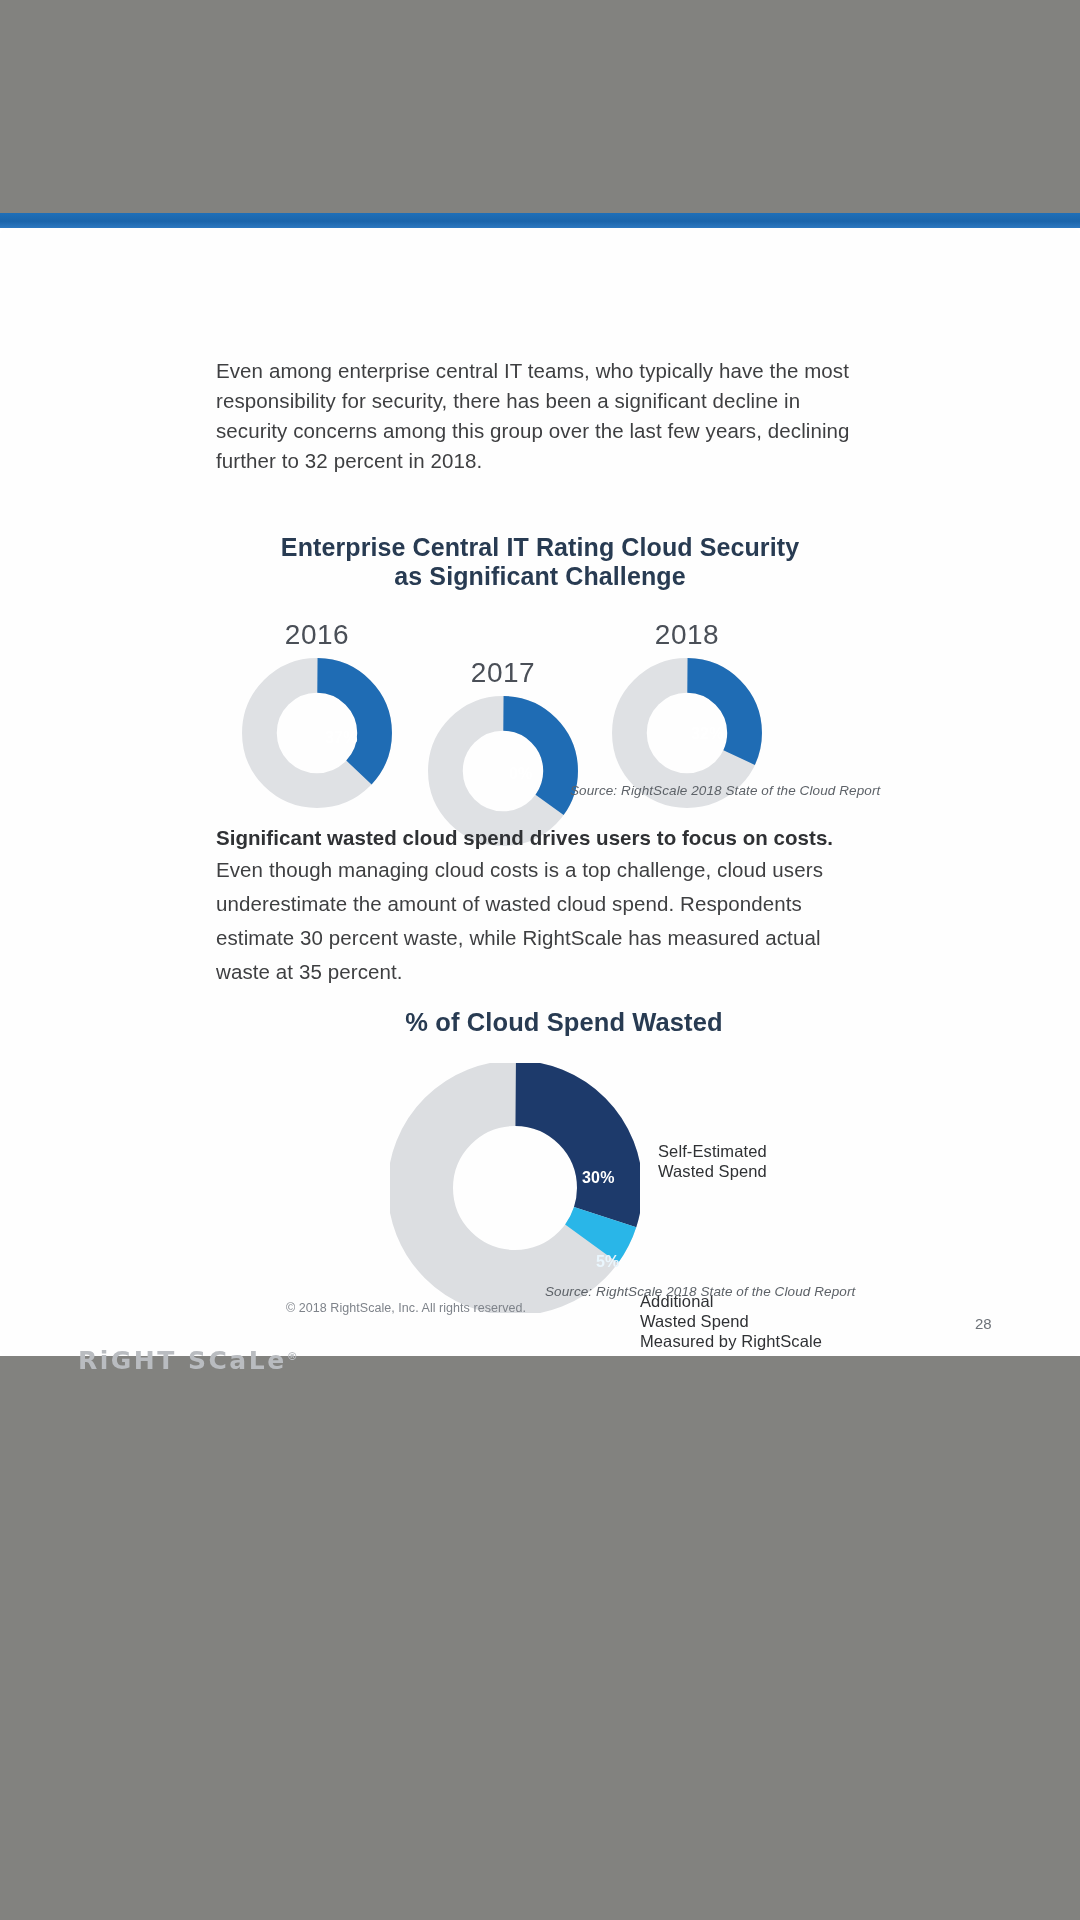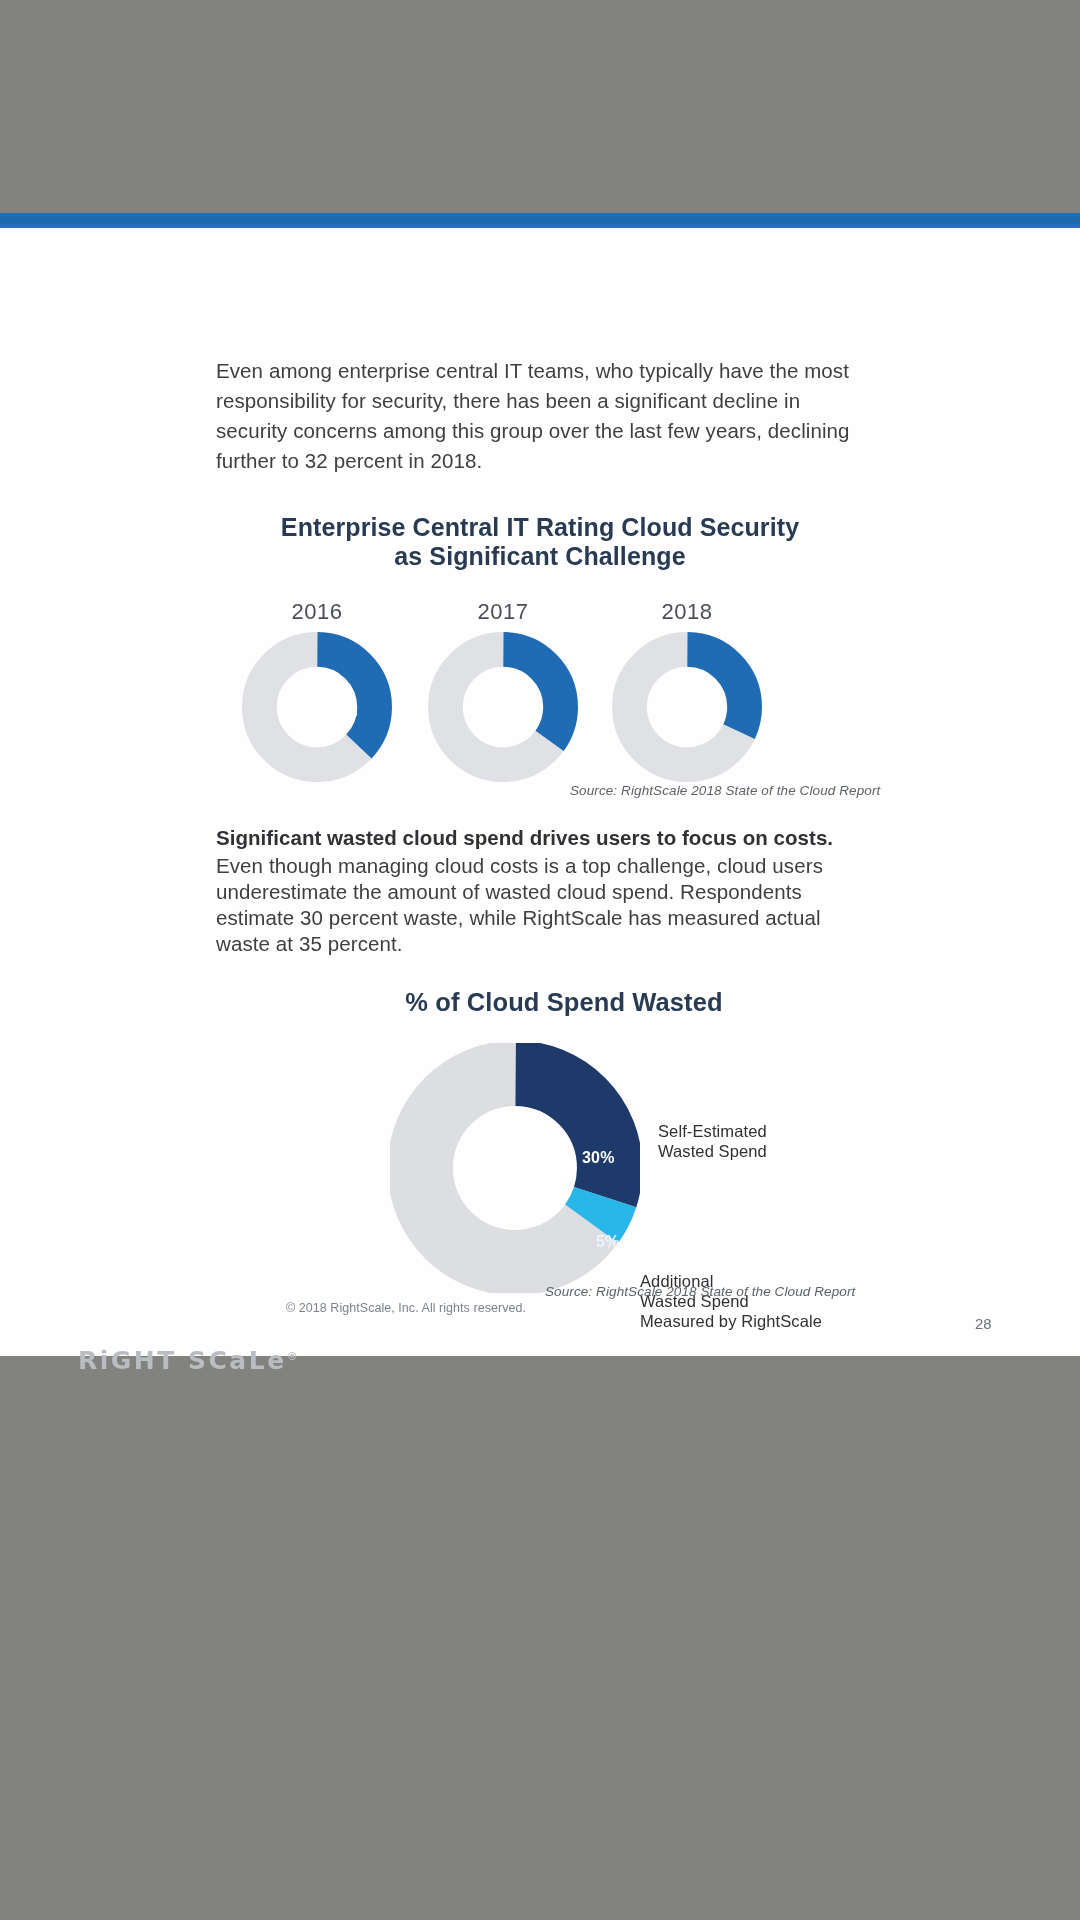"Enterprise Central IT Rating Cloud" .chart-title { margin-top: none -> 20px }
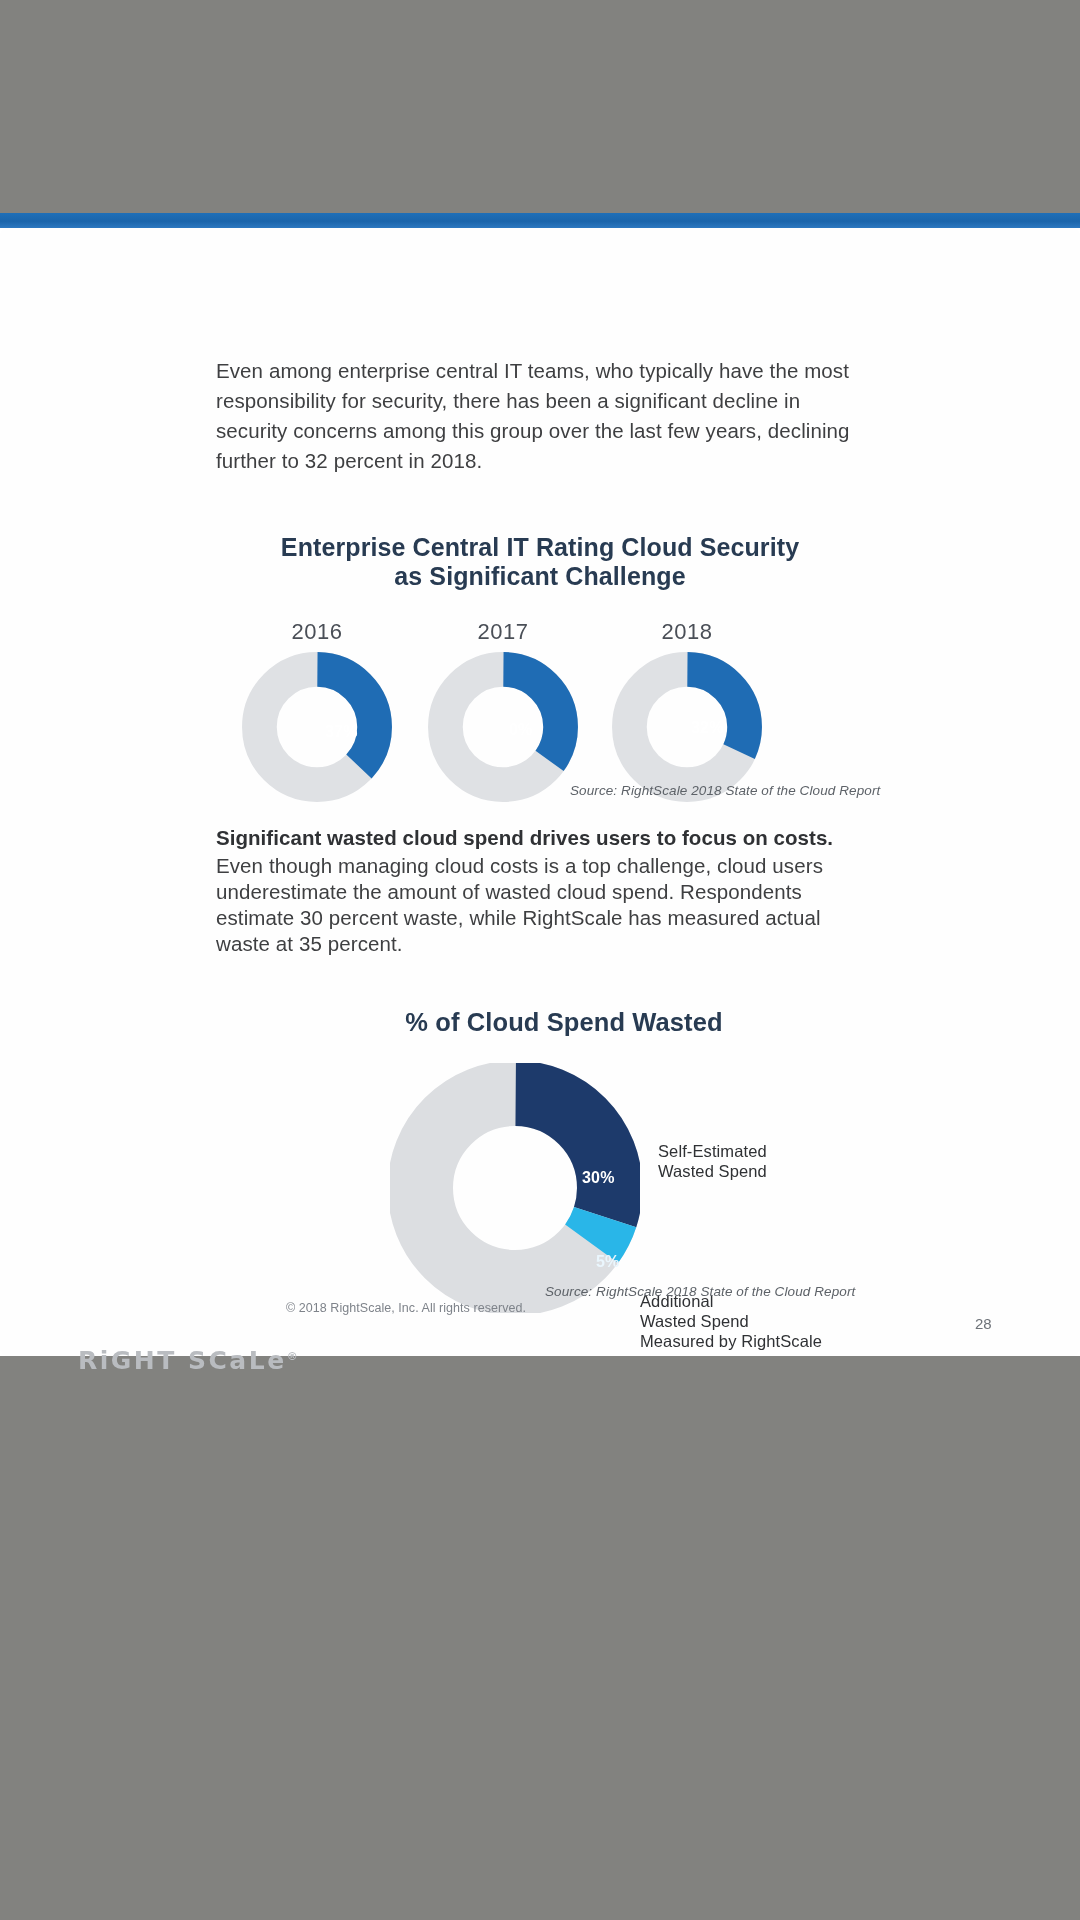"2016" .donut-year { font-size: 22px -> 28px }
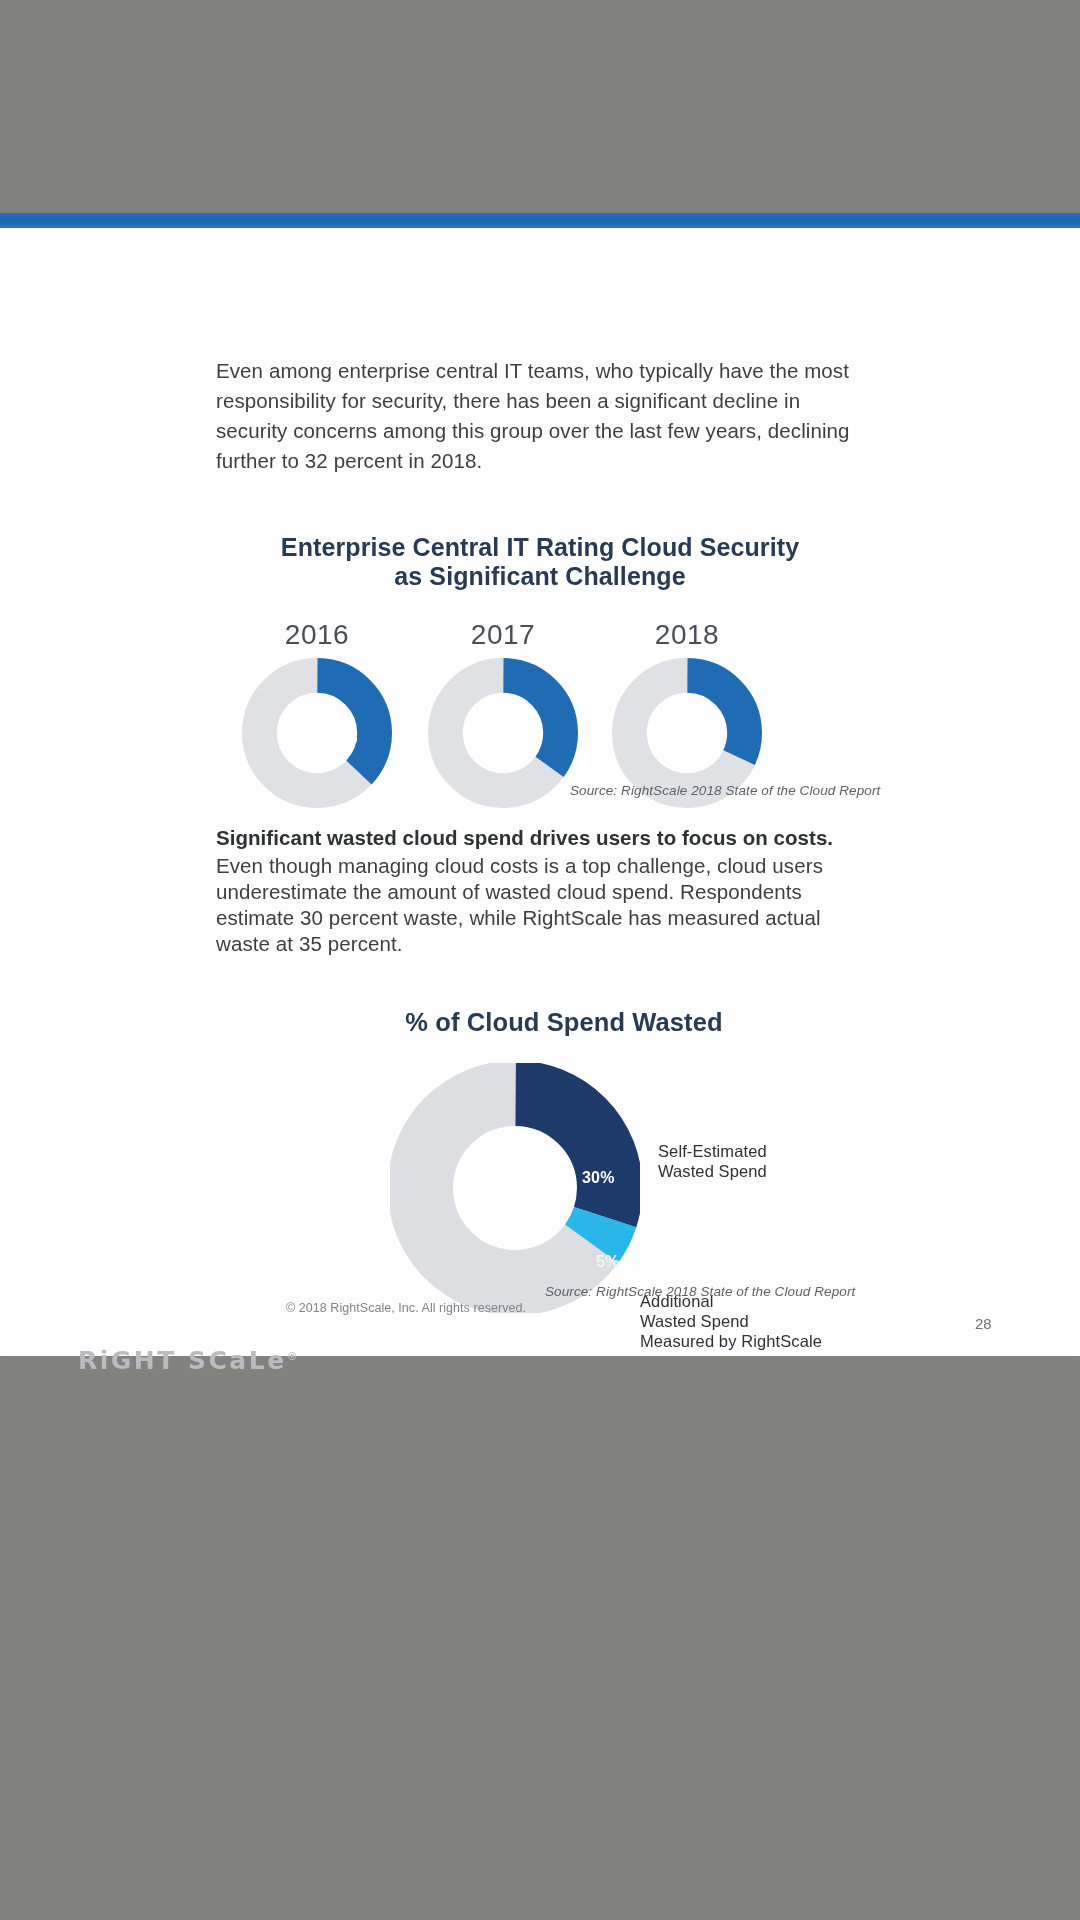"2017" .donut-cell.c1 { margin-top: none -> 38px }
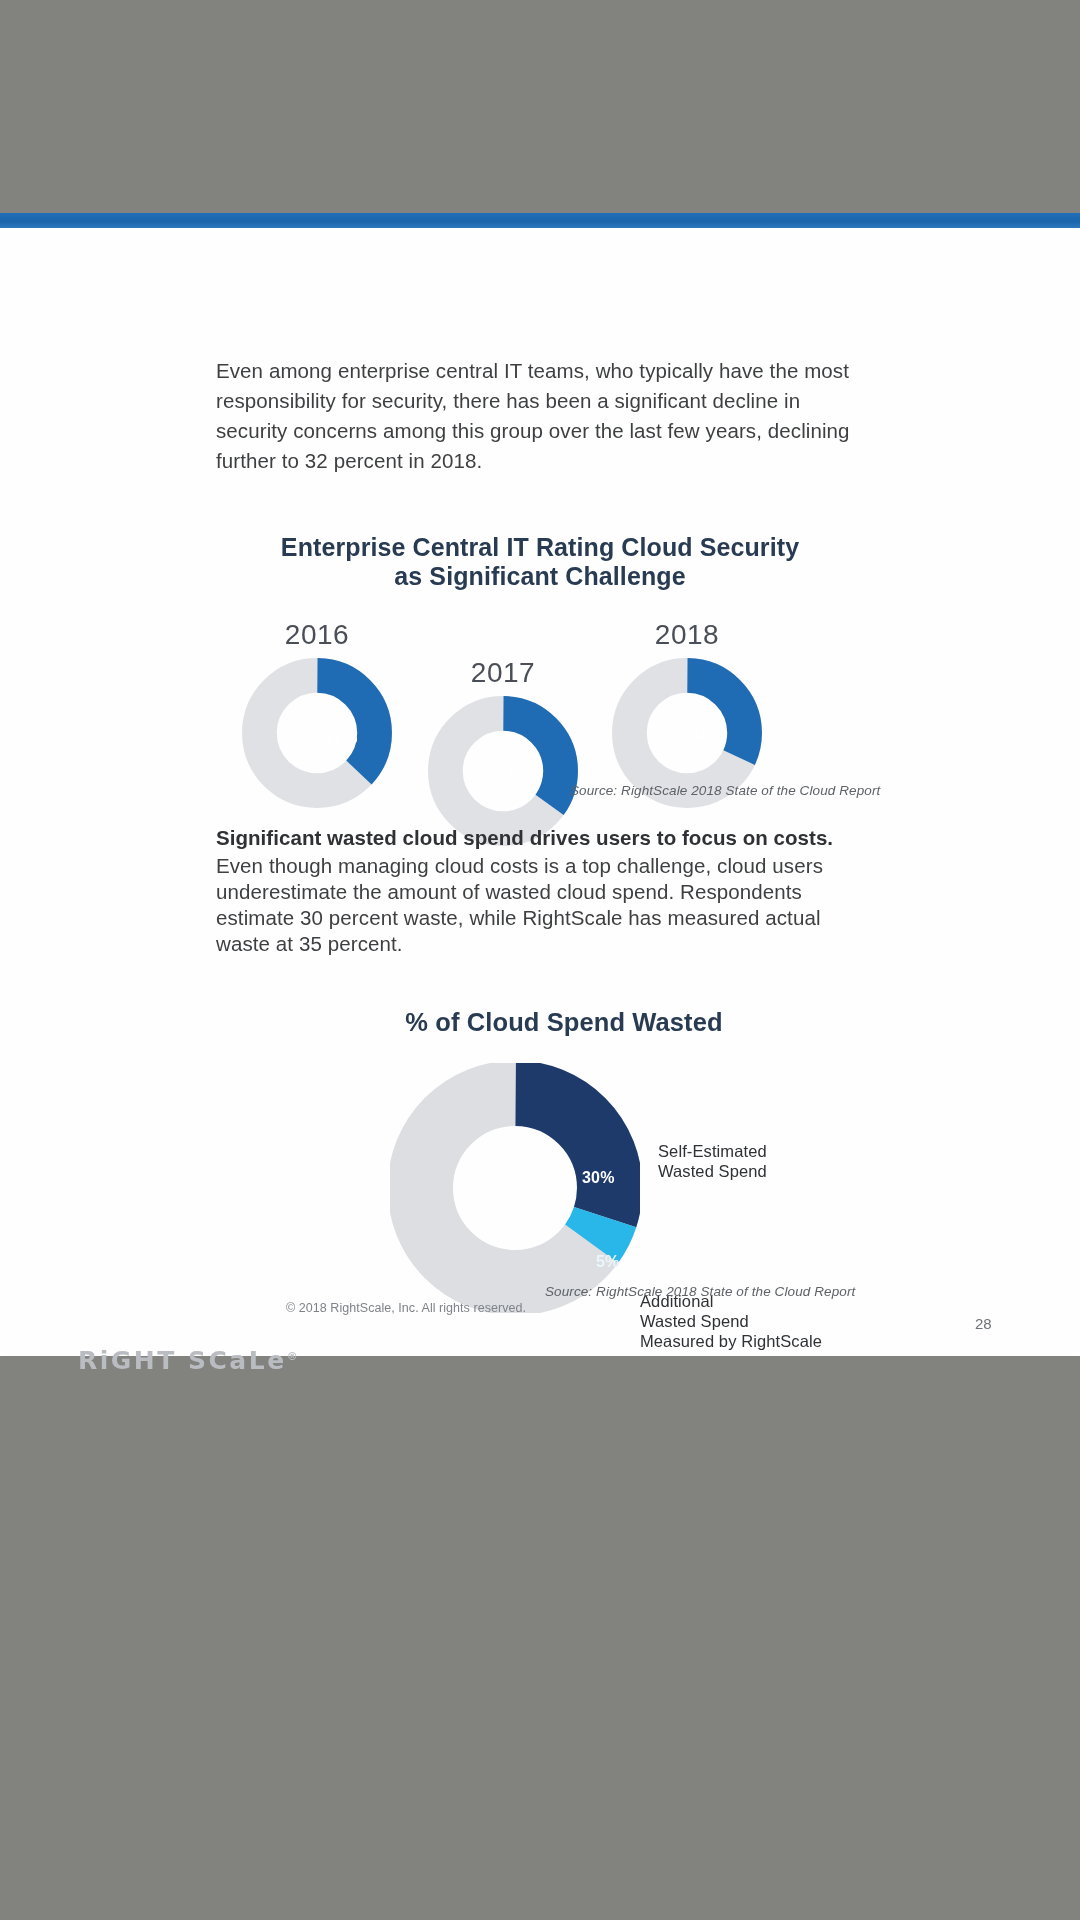"Even though managing cloud costs" .mid-para { line-height: 26px -> 34px }
